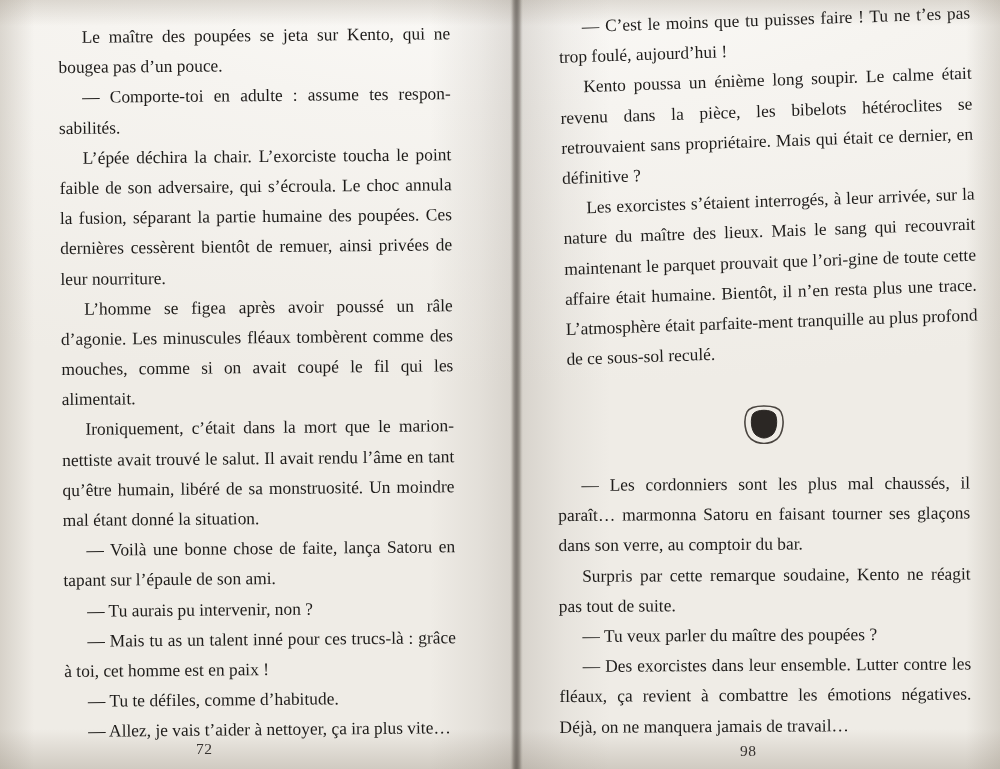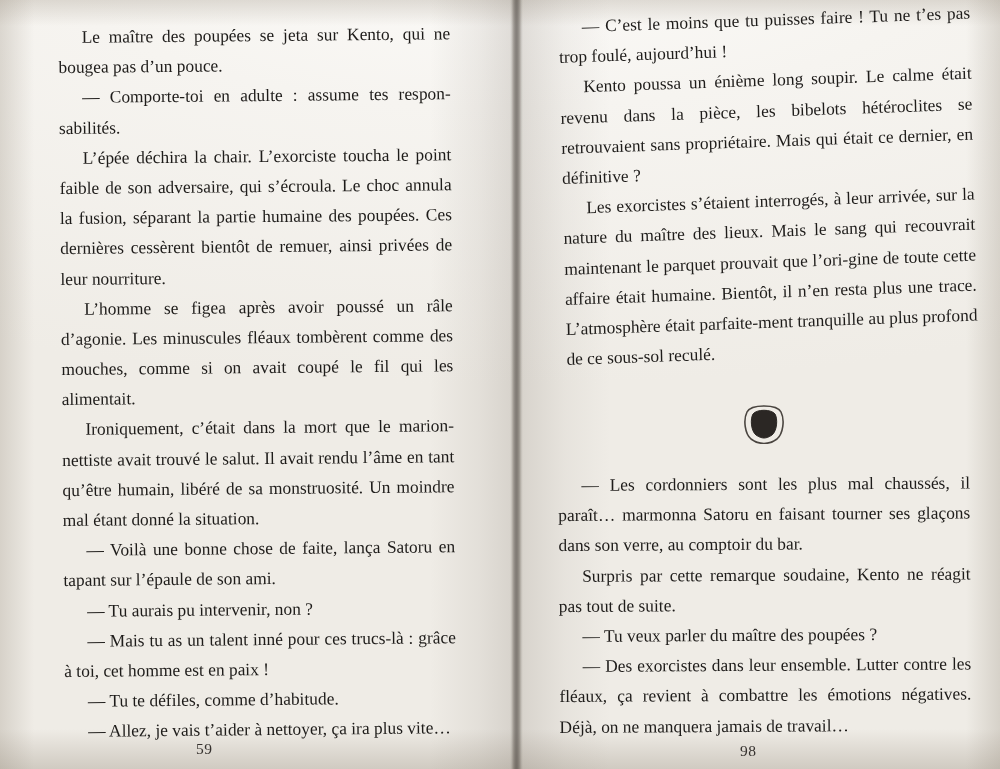"59" div.folio { text: 59 -> 72 }
